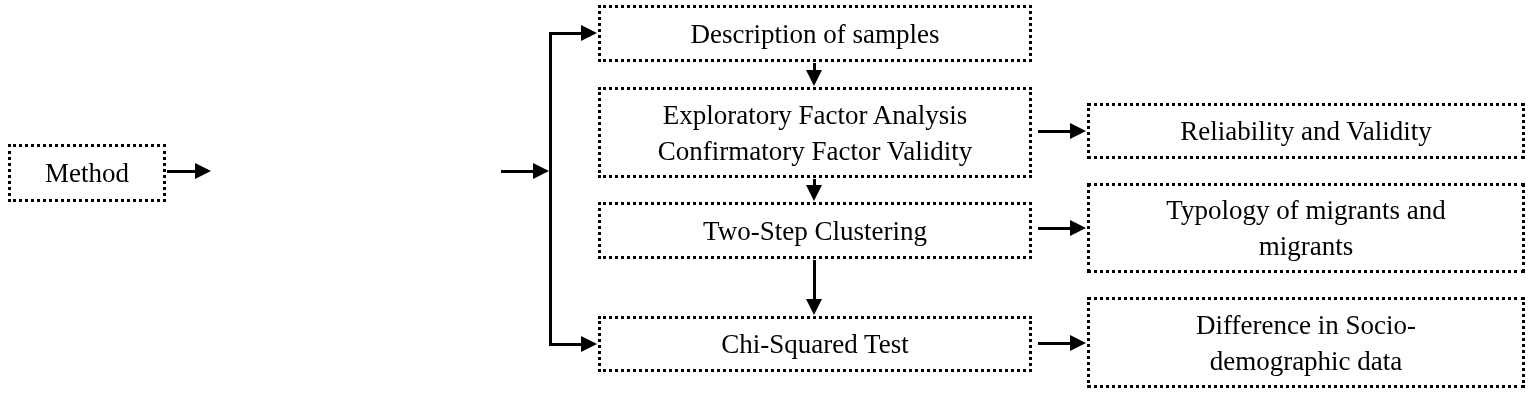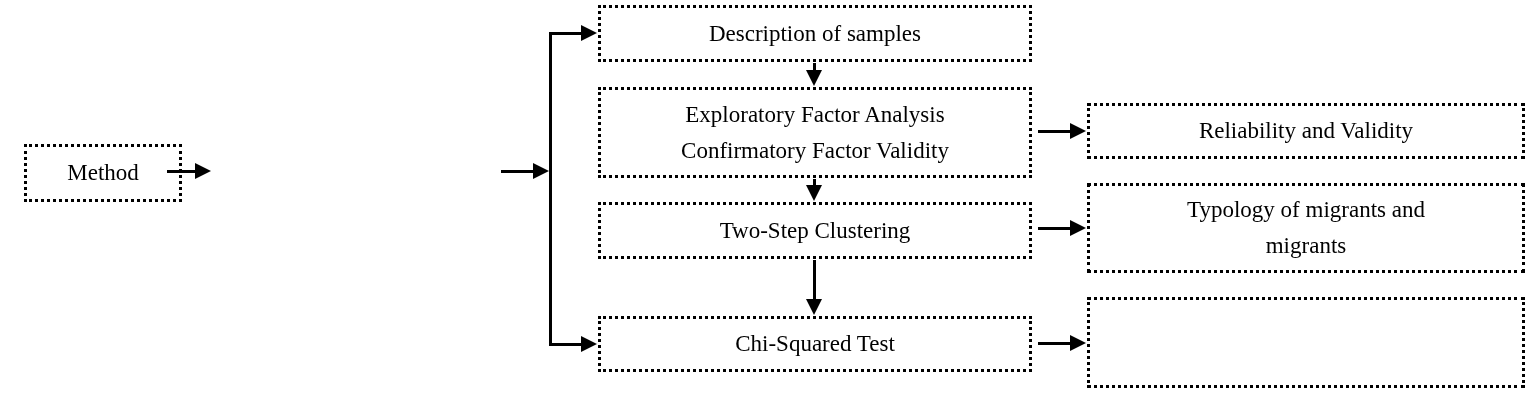"Description of samples" .node { font-size: 23px -> 27px }
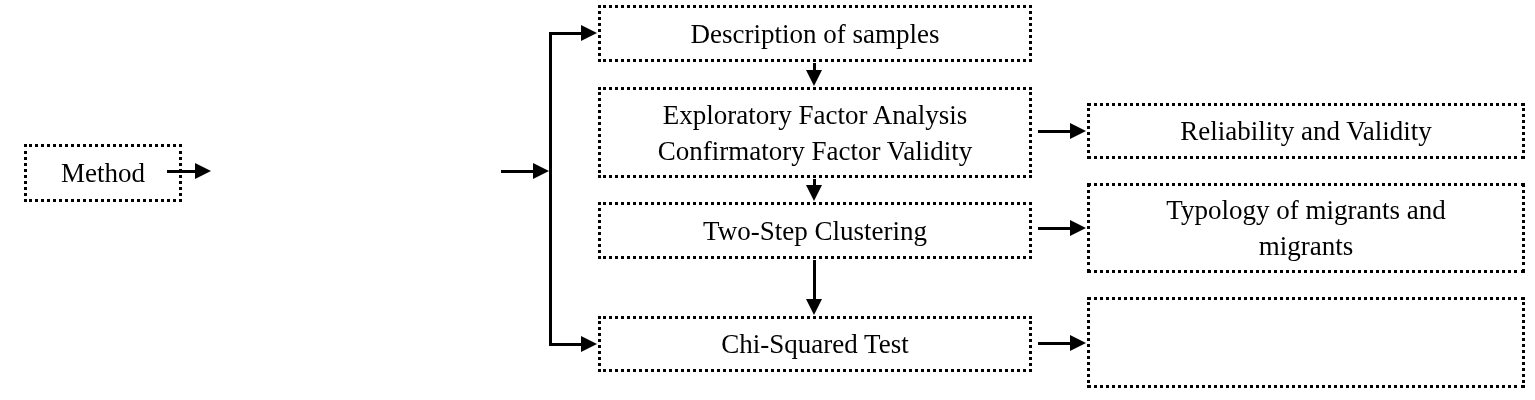"Method" div.node { left: 24px -> 8px }
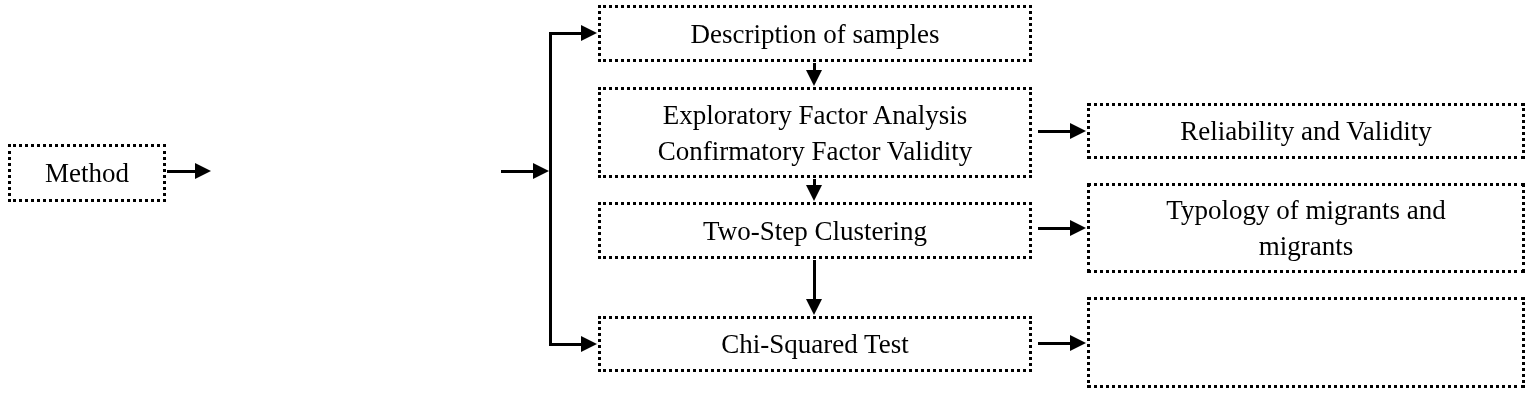"Difference in Socio-" div { html: none -> <div>Difference in Socio-</div> }
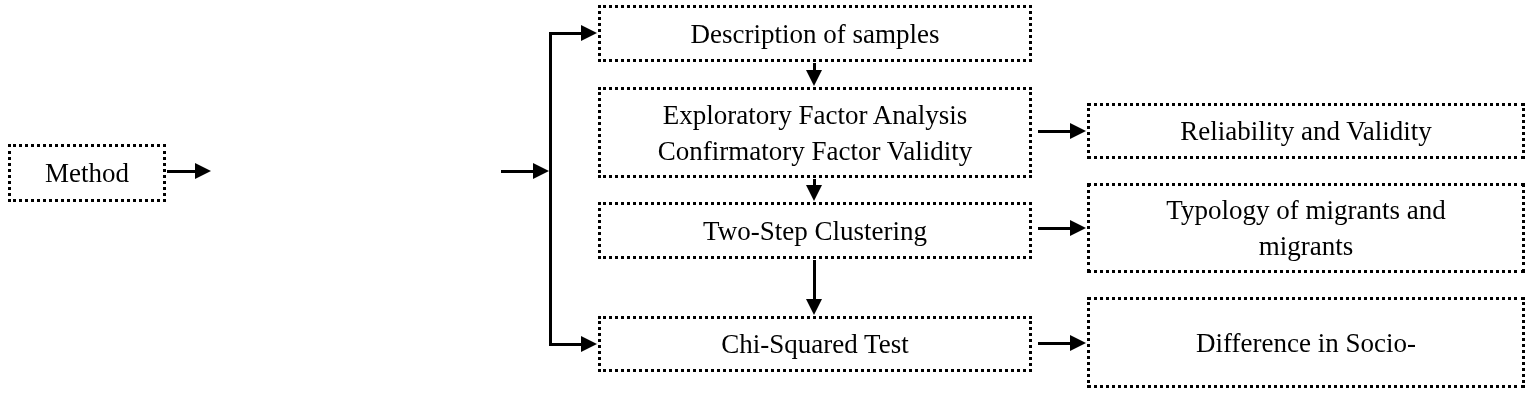"demographic data" div { html: none -> <div>demographic data</div> }
